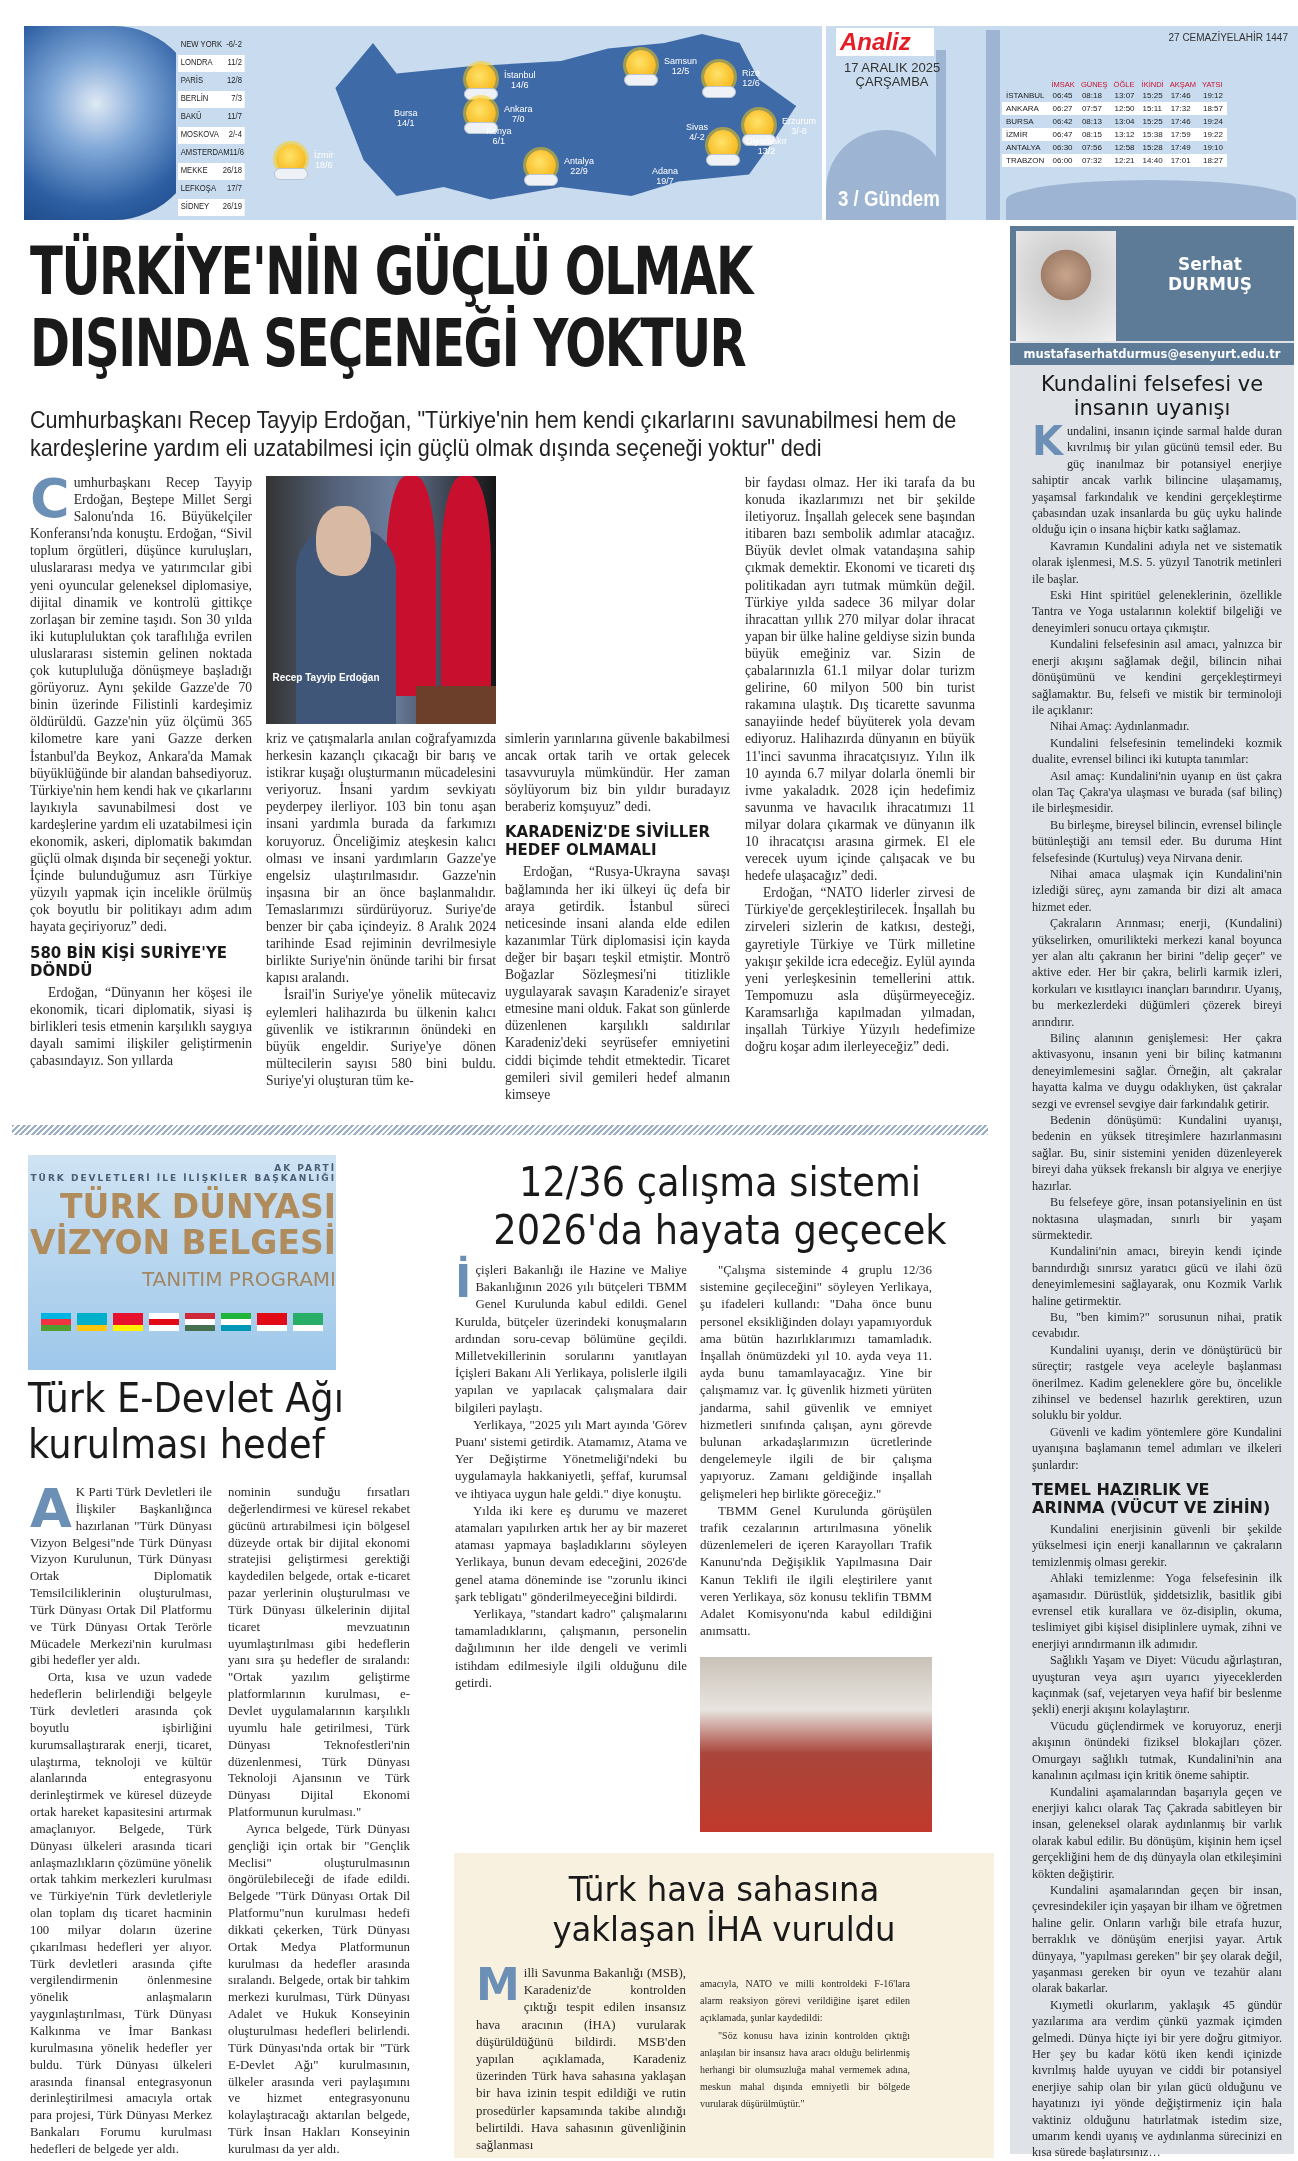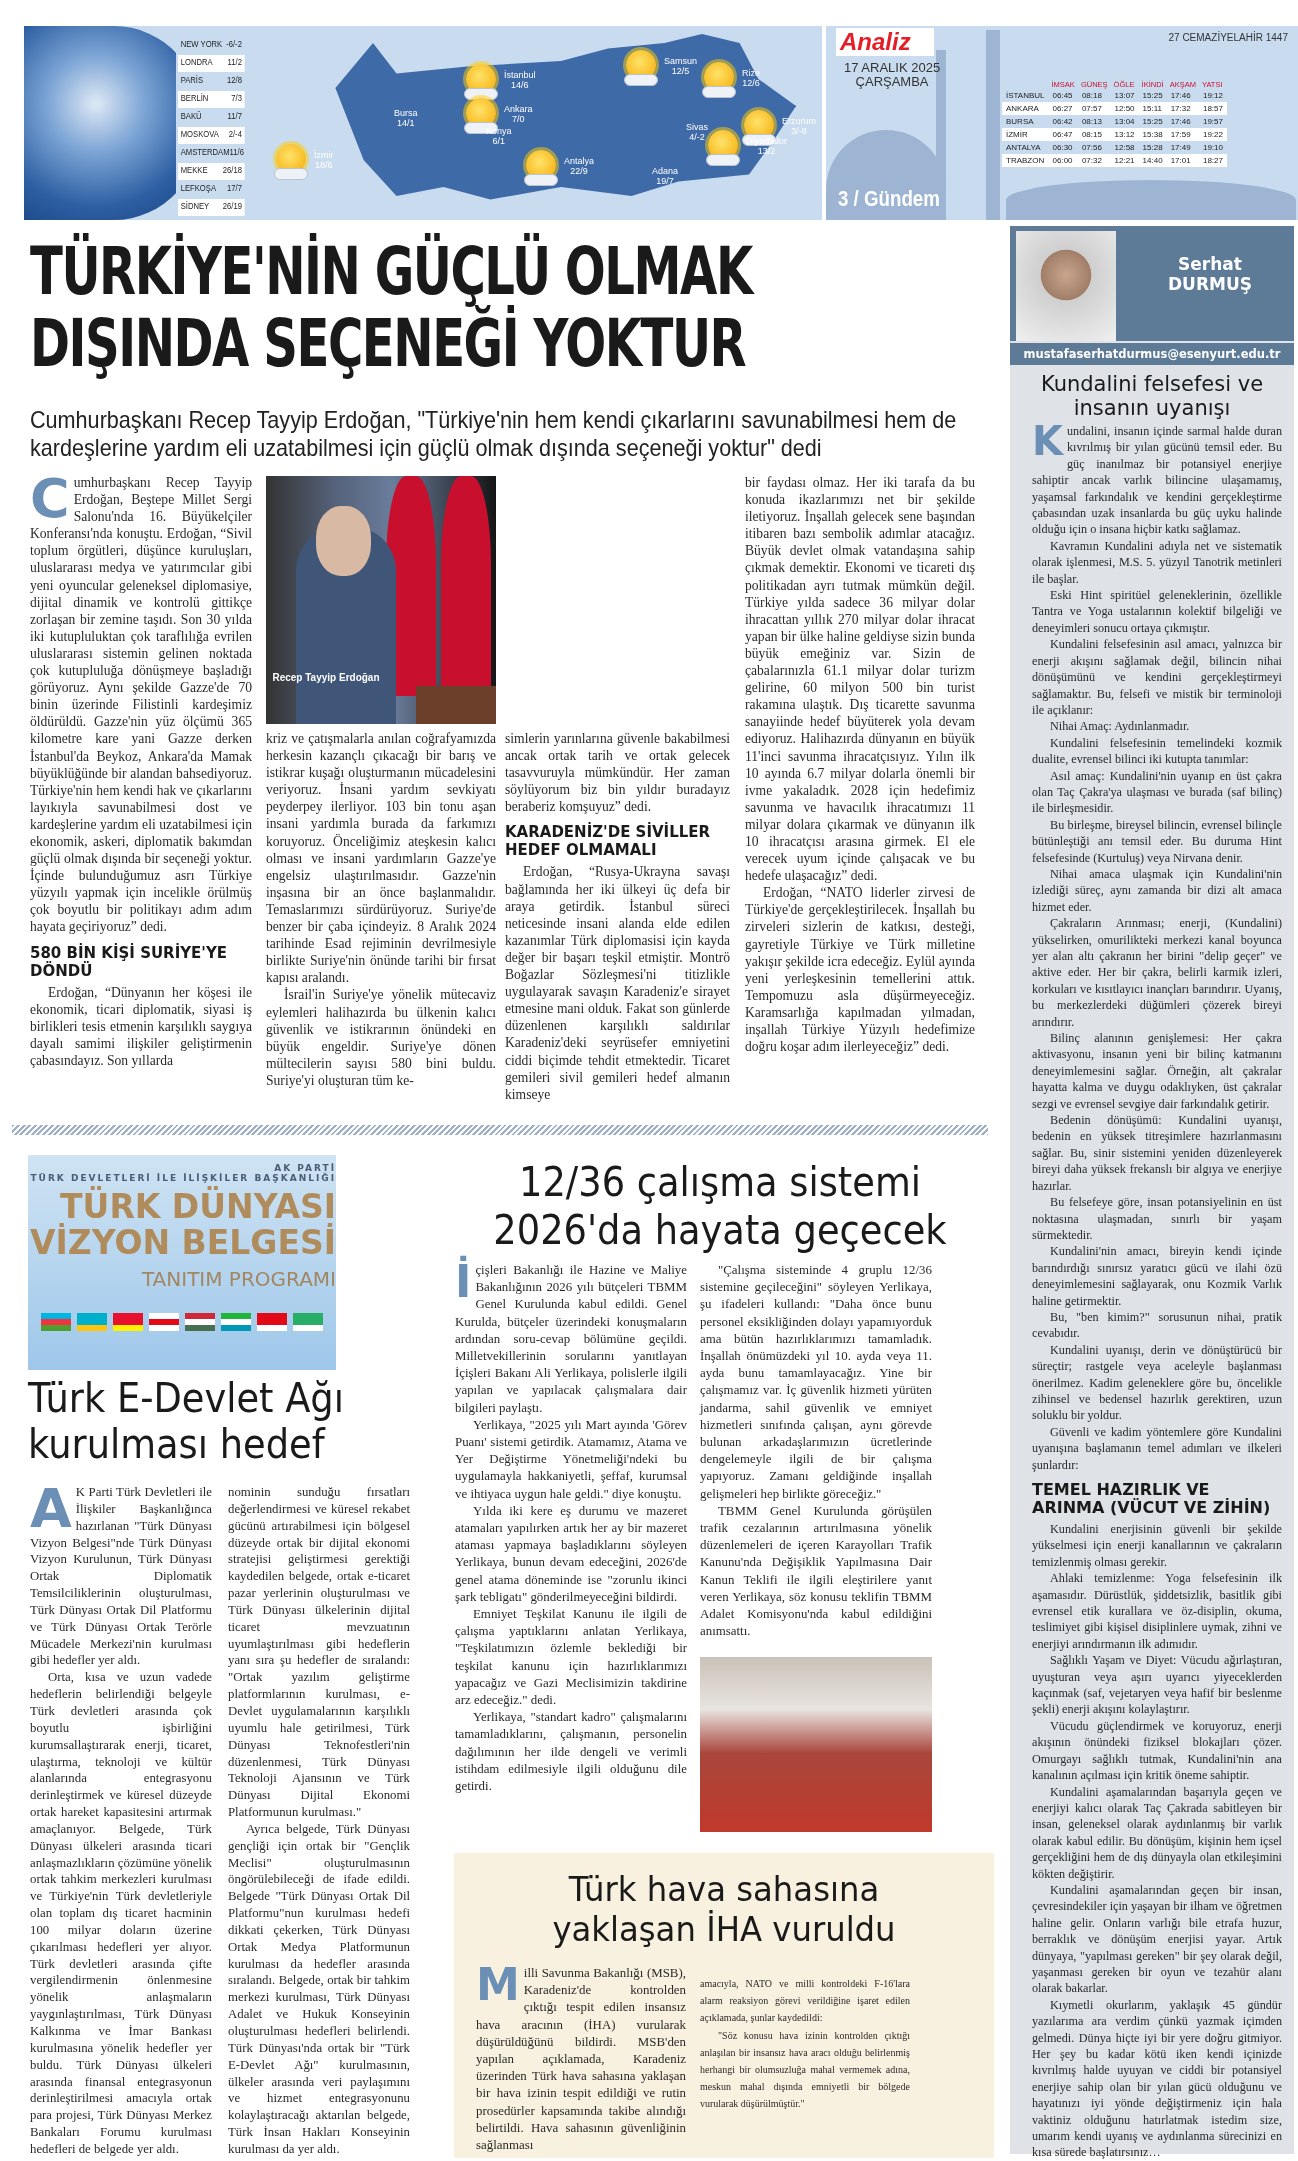"19:57" td { text: 19:57 -> 19:24 }
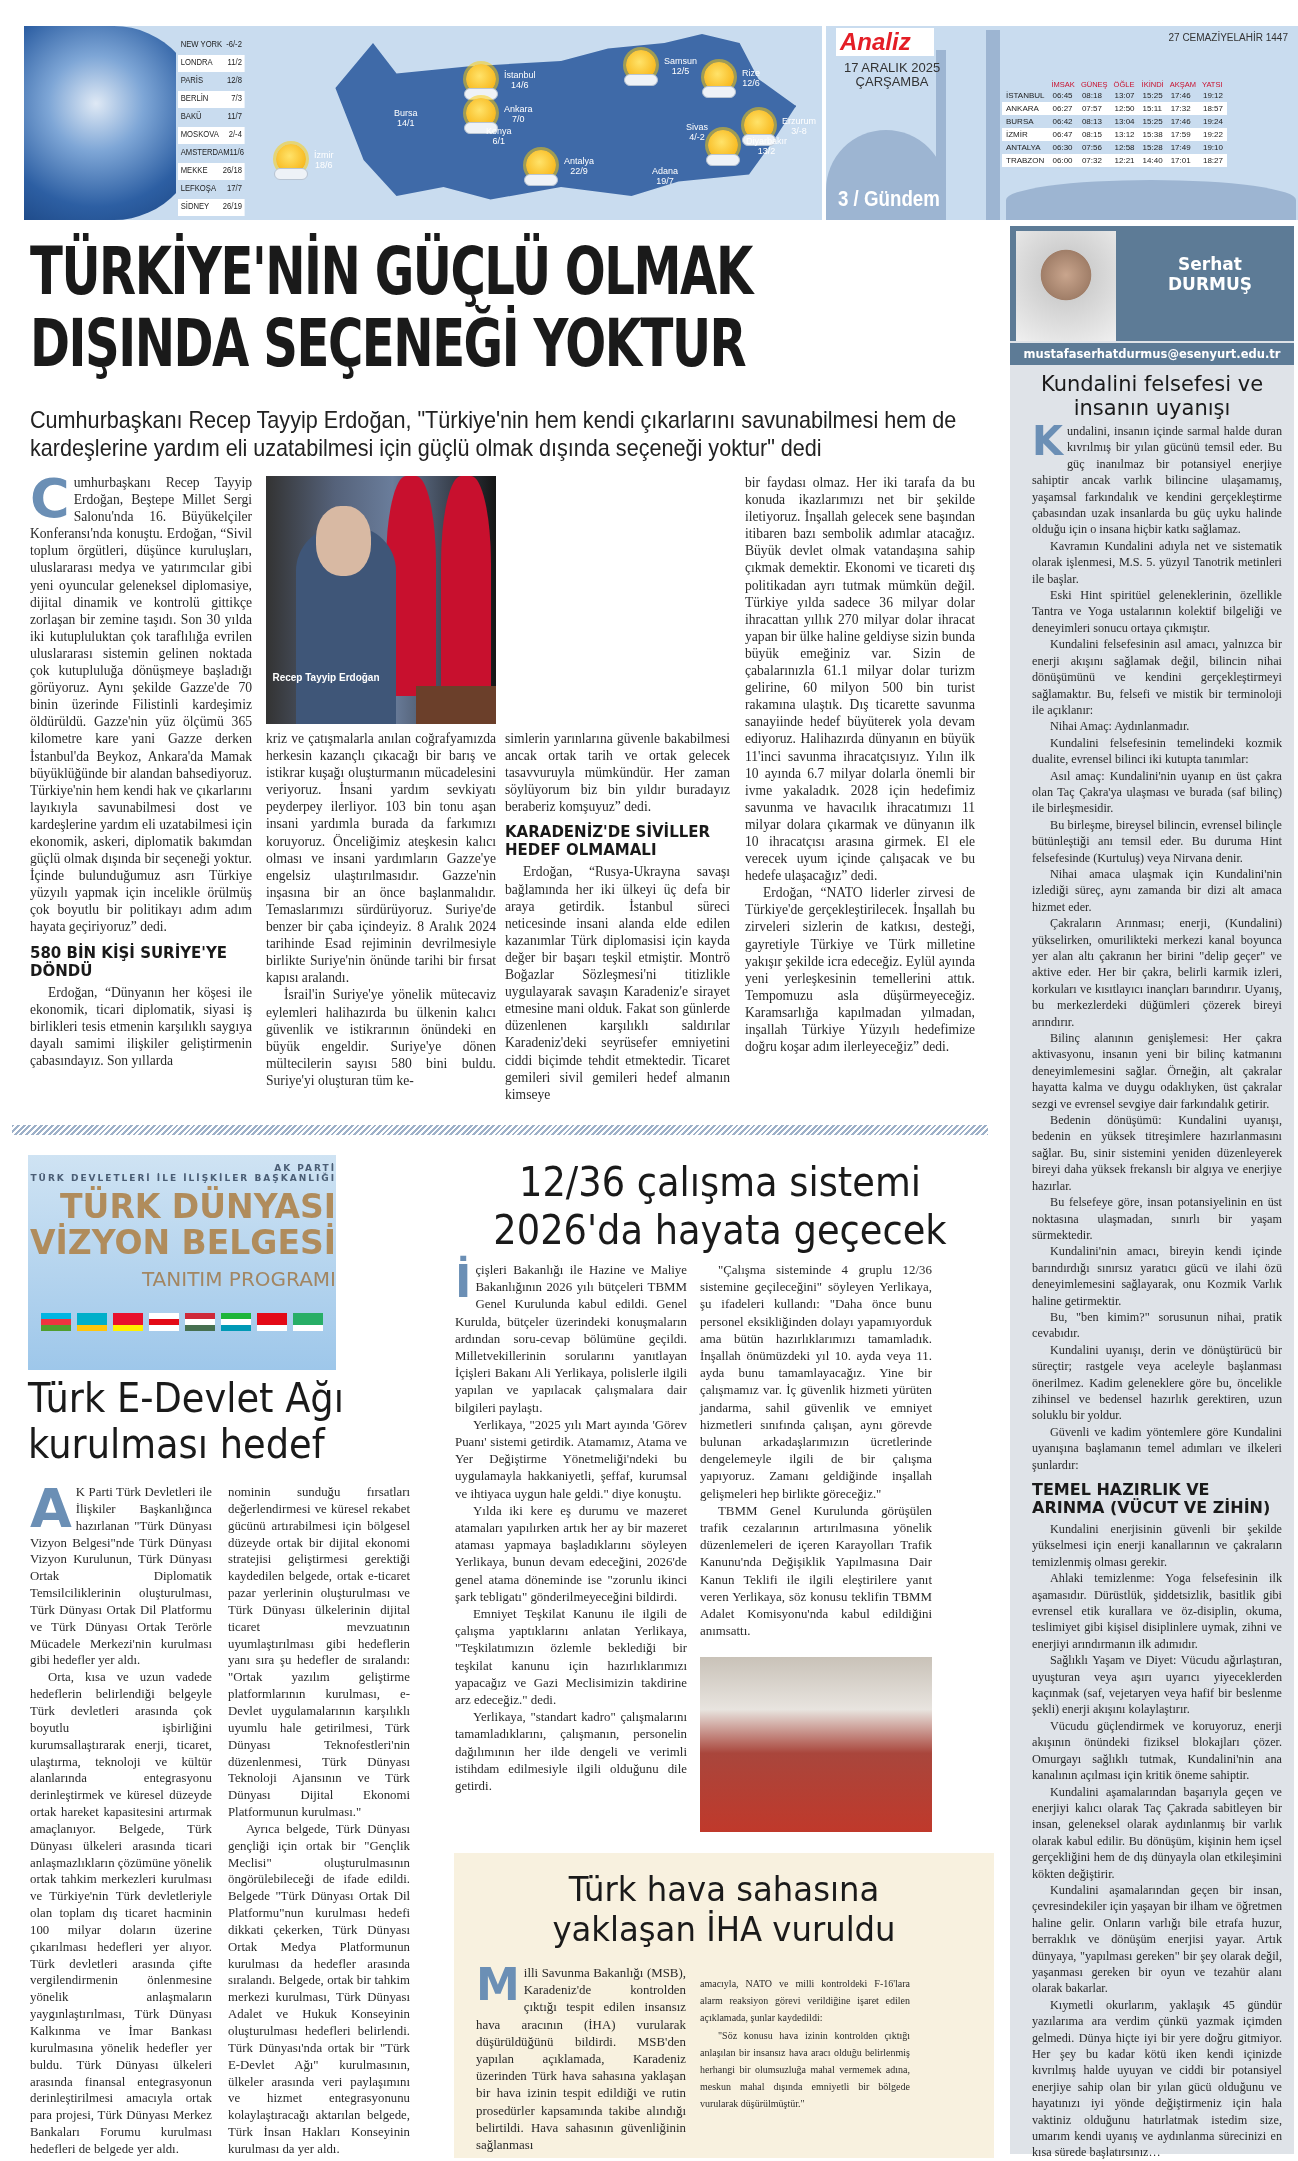"Emniyet Teşkilat Kanunu ile ilgili" p { html: <p>Emniyet Teşkilat Kanunu ile ilgili de çalışma yaptıklarını anlatan Yerlikaya, "Teşkilatımızın özlemle beklediği bir teşkilat kanunu için hazırlıklarımızı yapacağız ve Gazi Meclisimizin takdirine arz edeceğiz." dedi.</p> -> none }
